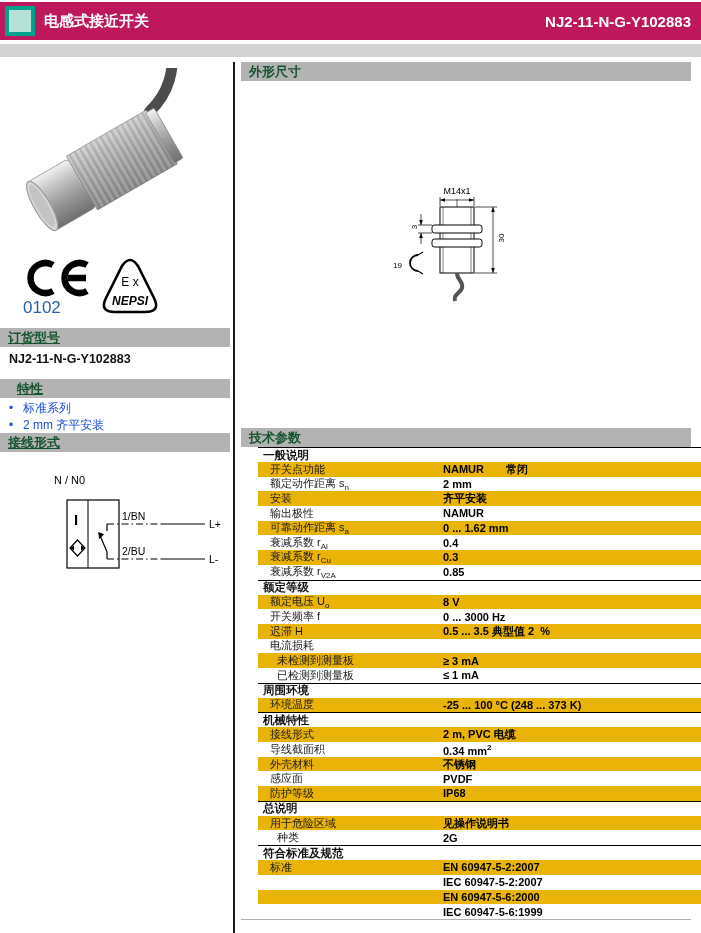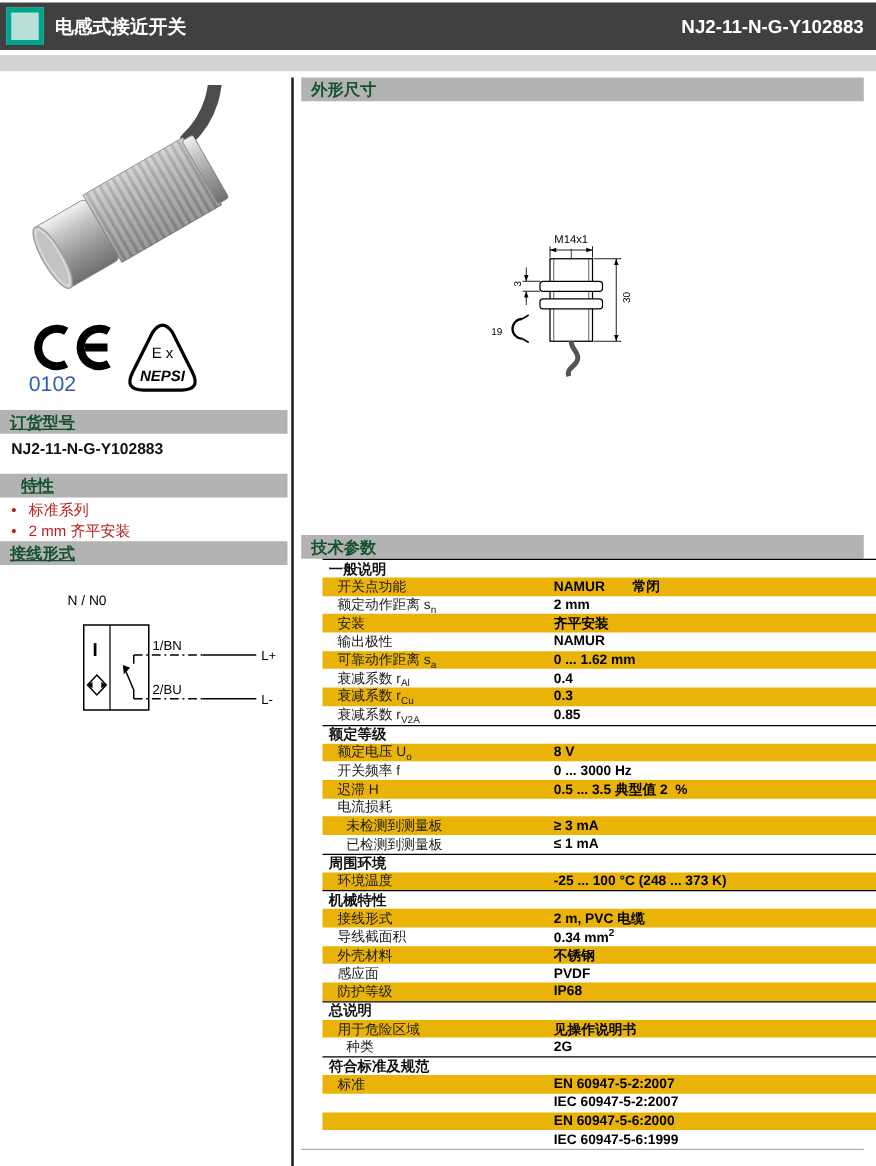"电感式接近开关" .page-header { background: #404040 -> #be185d }
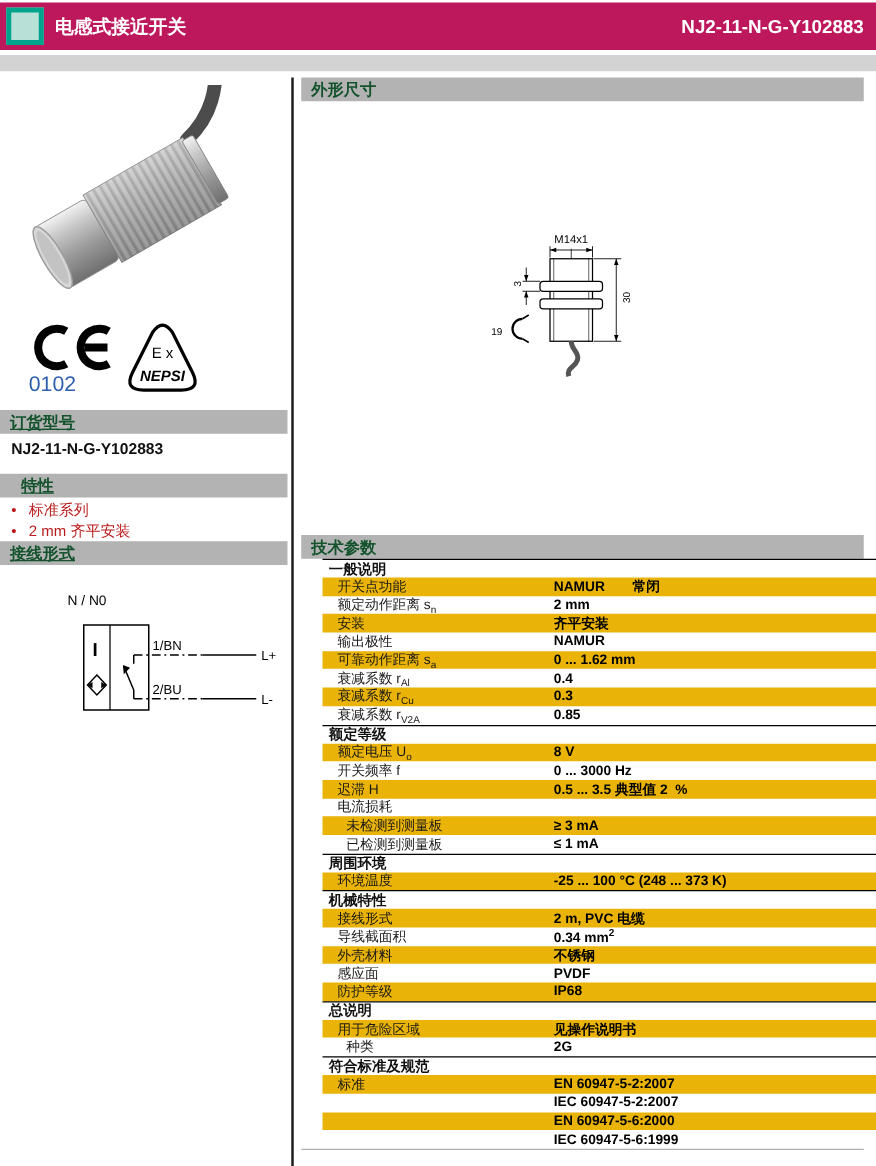"标准系列" .features-list { color: #b91c1c -> #1d4ed8 }
